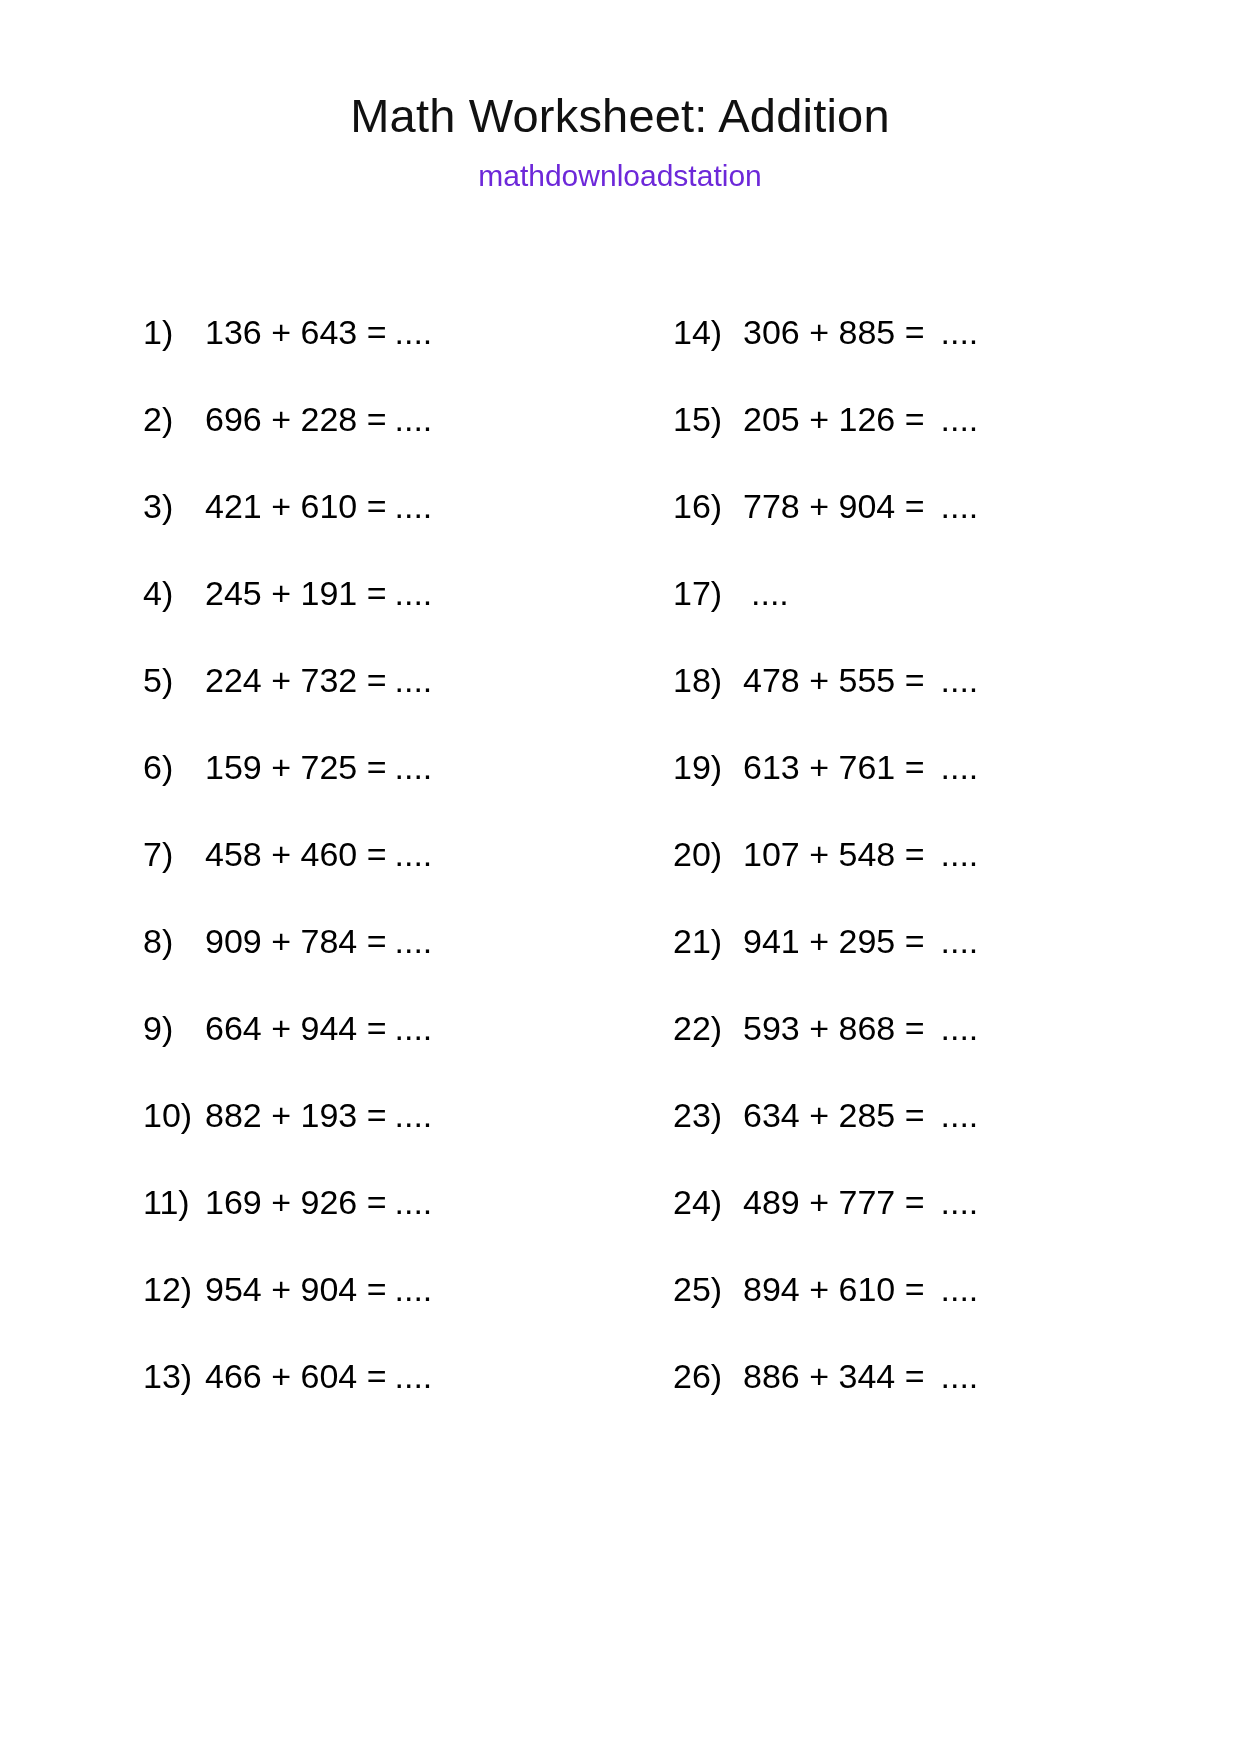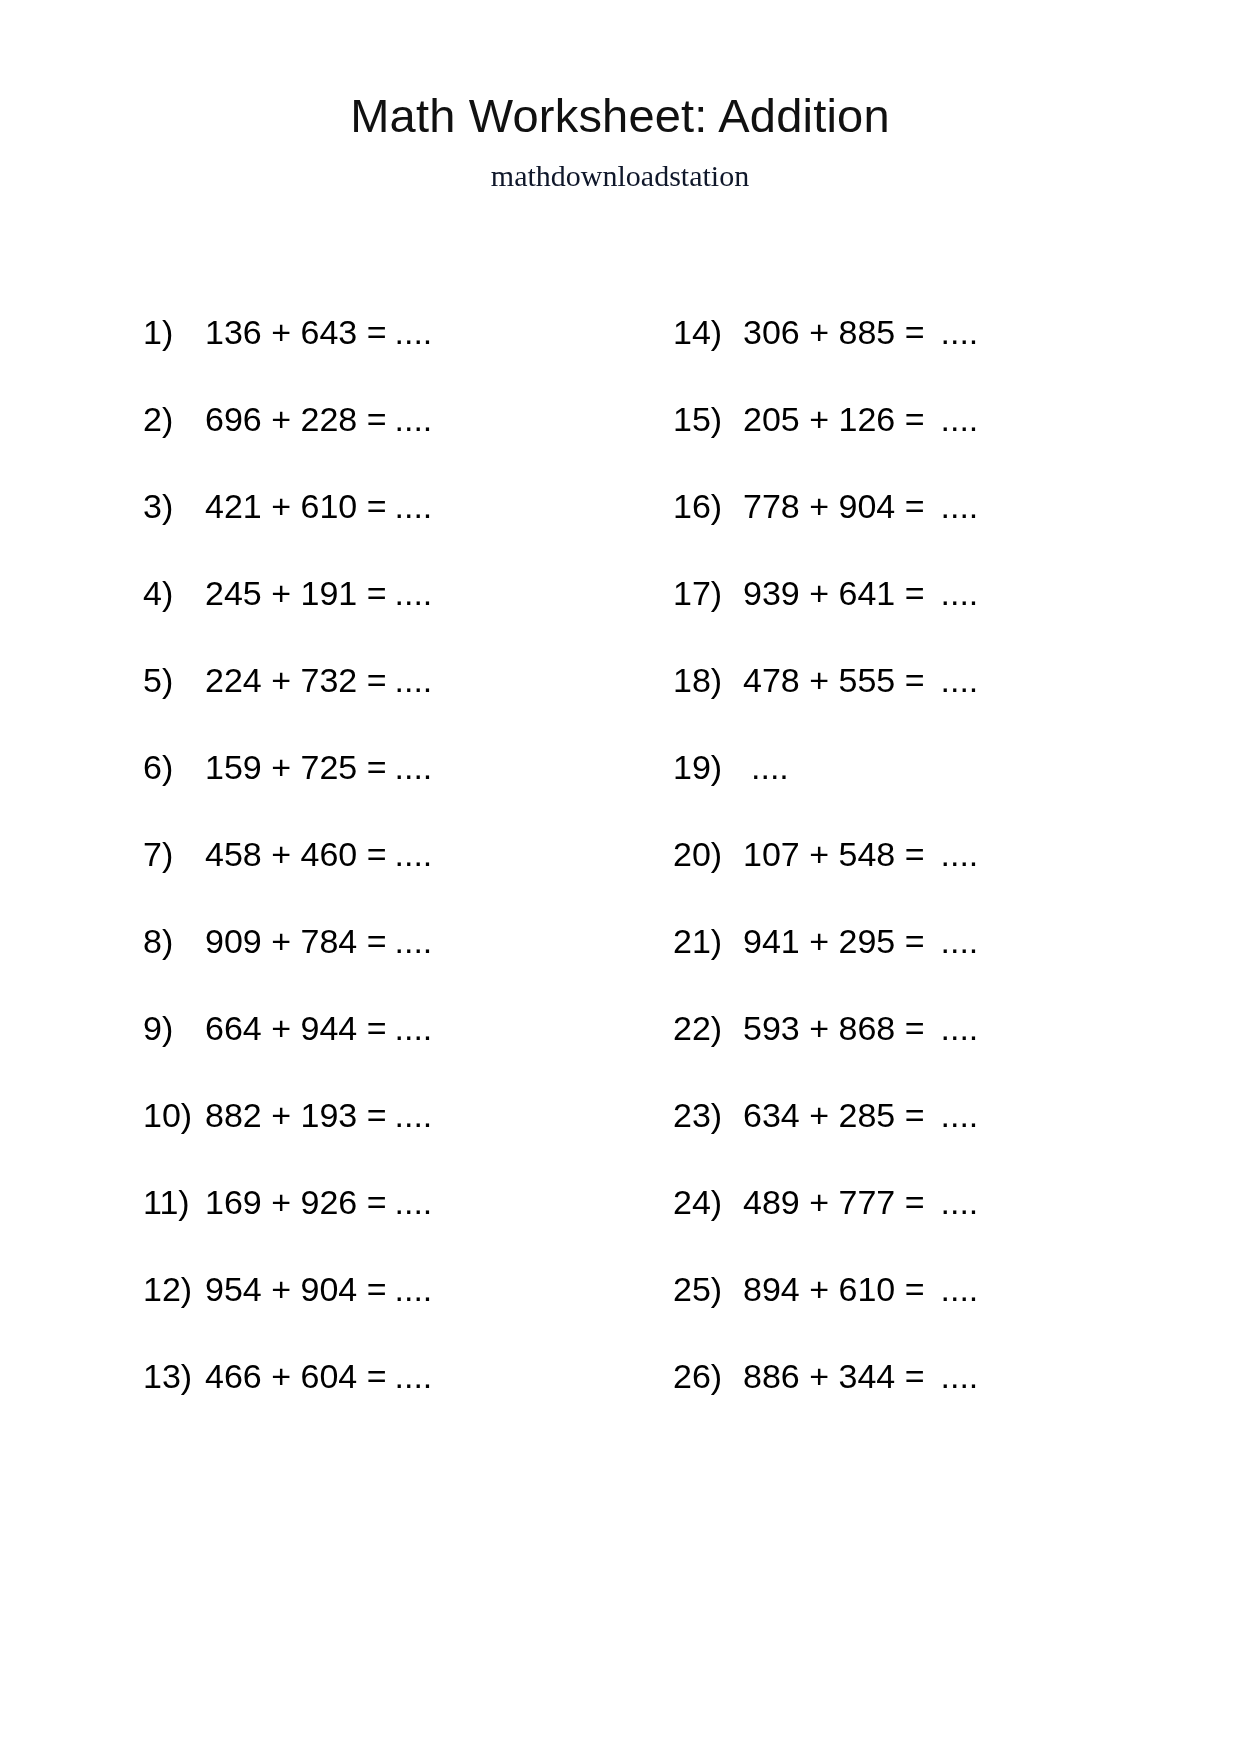"mathdownloadstation" .subtitle { color: #0f172a -> #6d28d9; font-family: Liberation Serif, serif -> none }
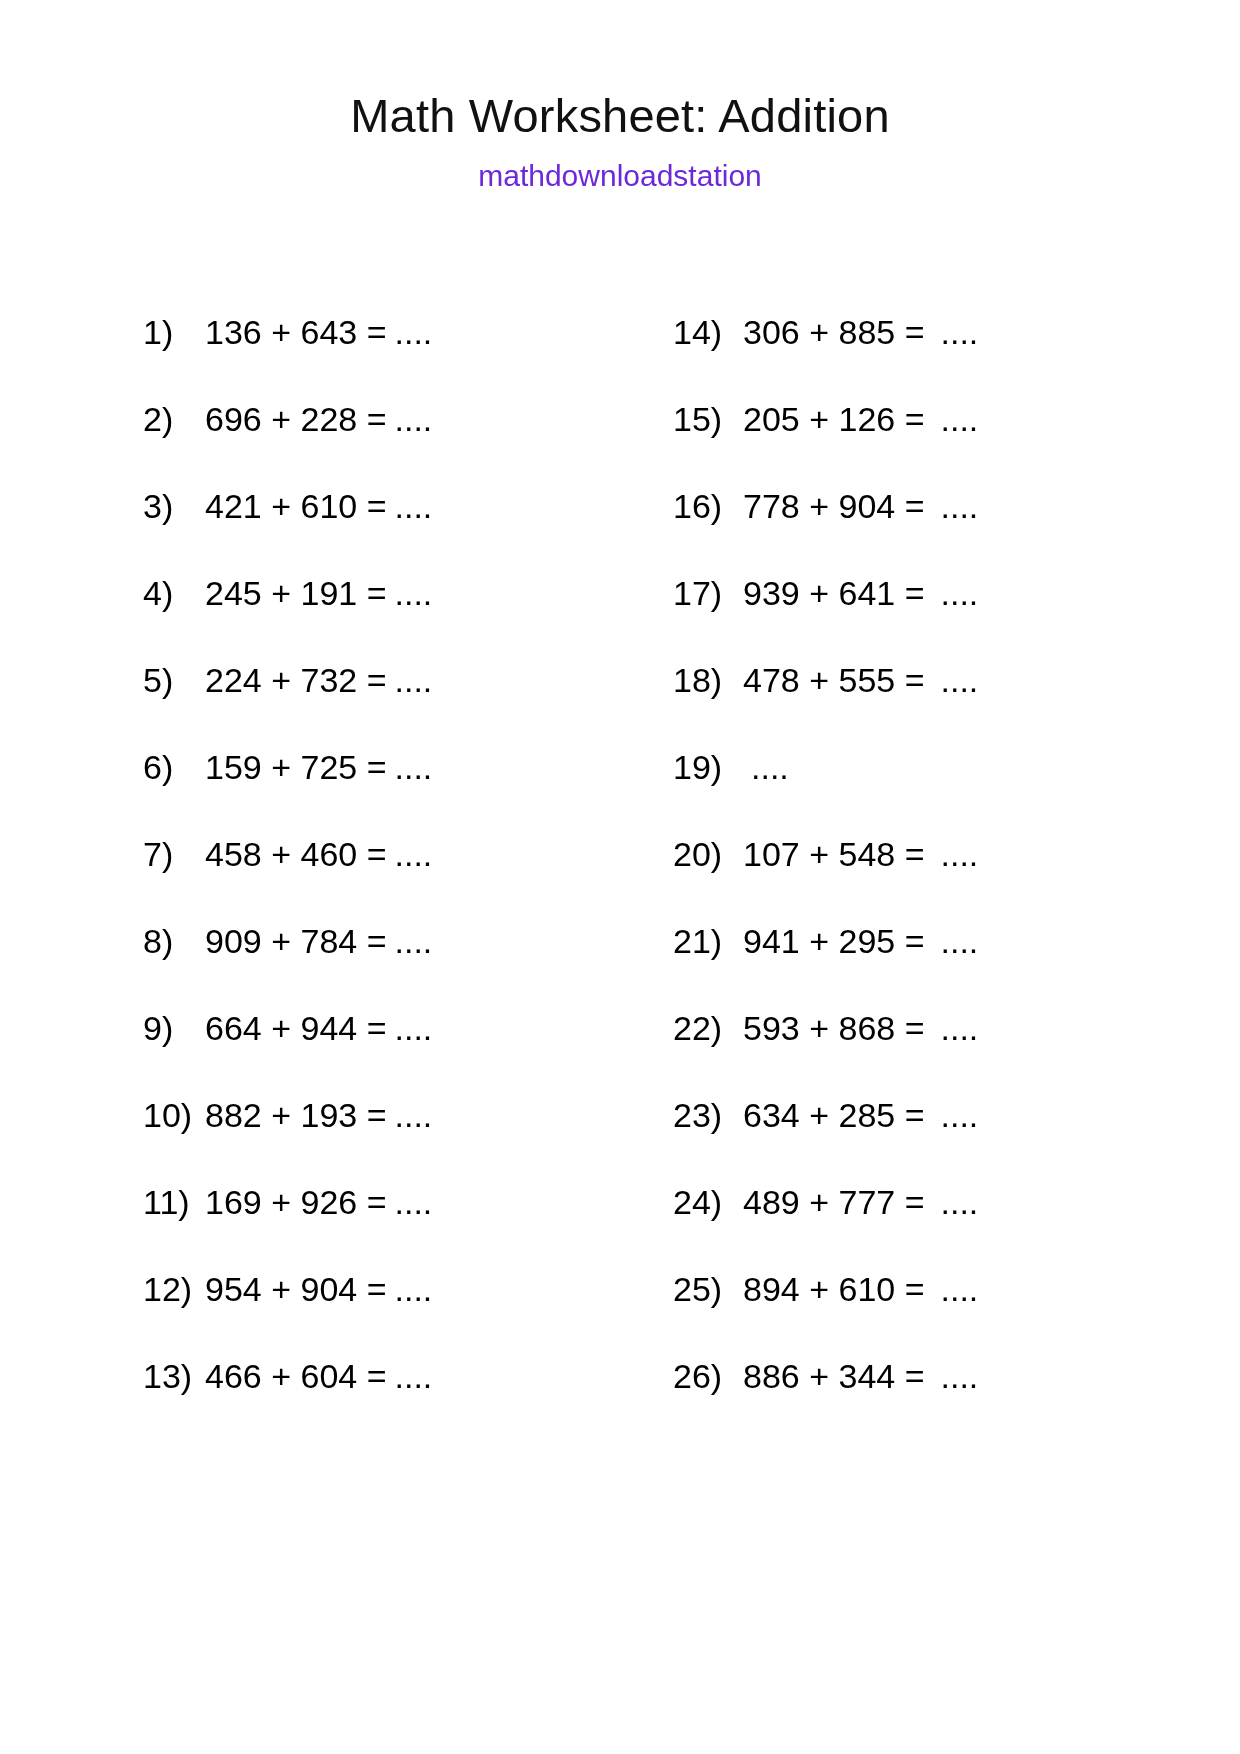"939 + 641 =" span.expr { html: <span>939 + 641 =</span> -> none }
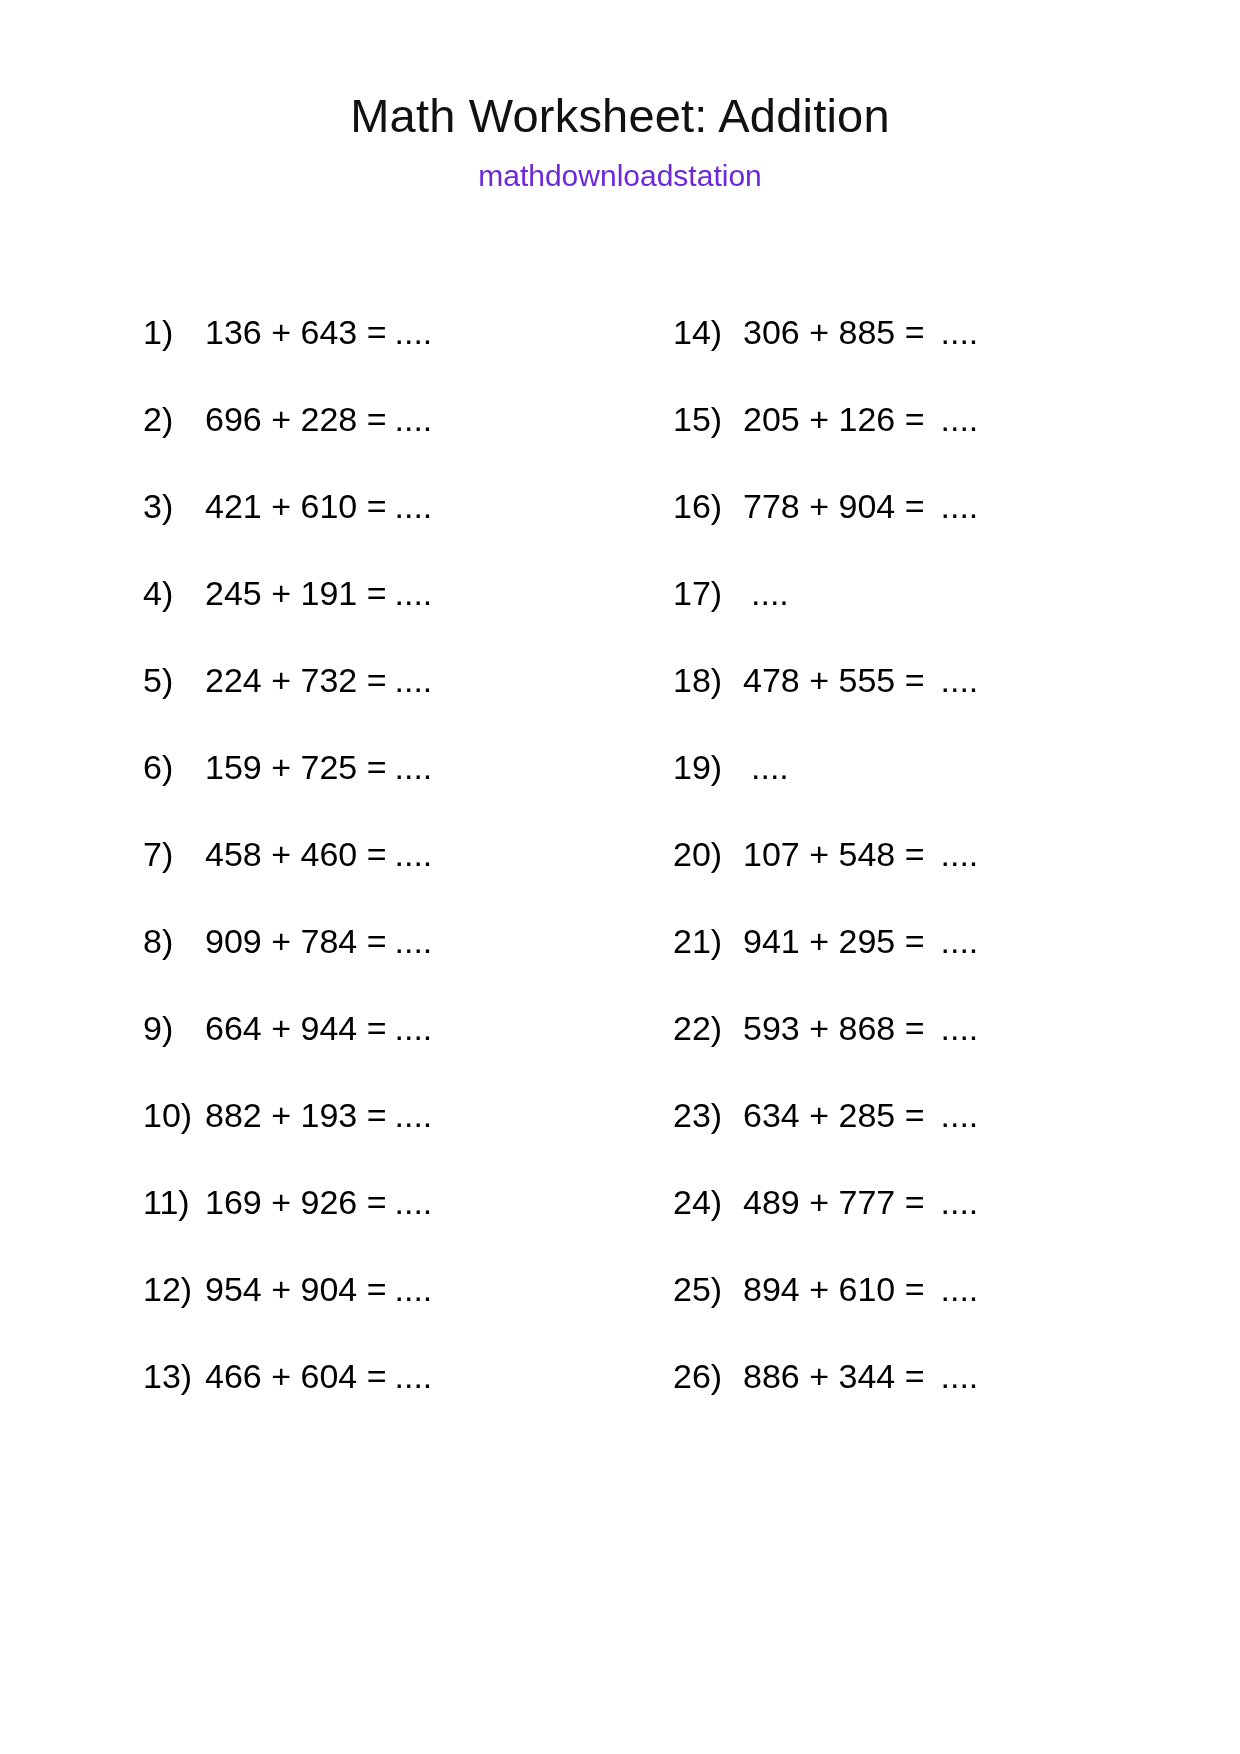"613 + 761 =" span.expr { html: none -> <span>613 + 761 =</span> }
